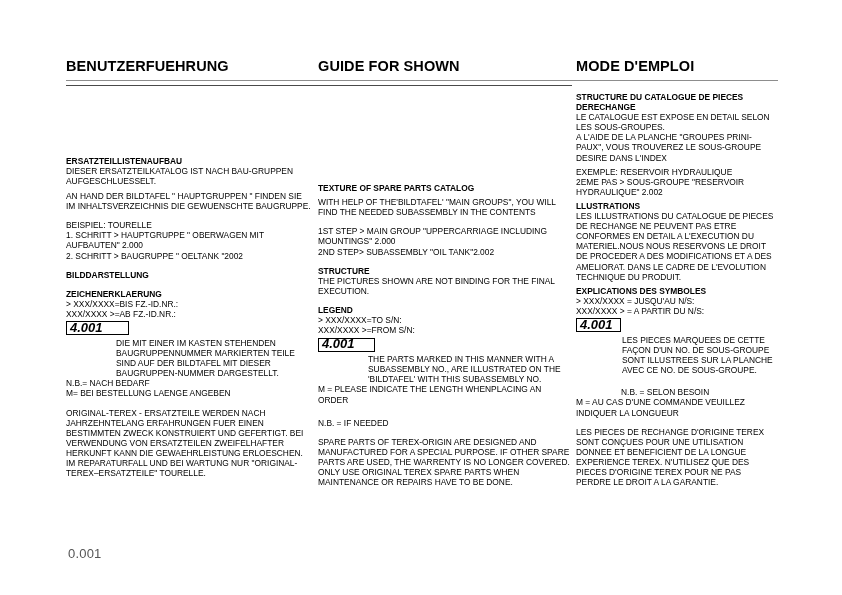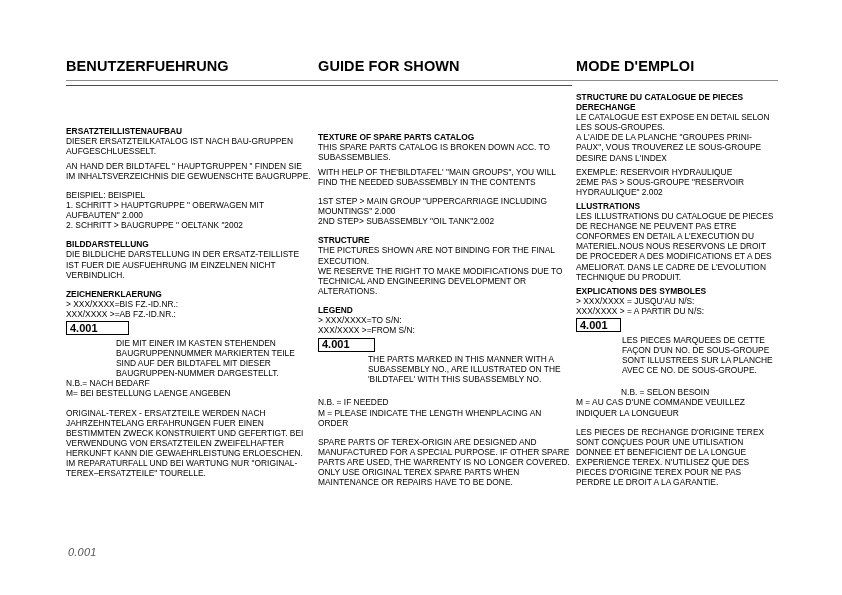"THIS SPARE PARTS CATALOG IS" div.para { html: <div>THIS SPARE PARTS CATALOG IS BROKEN DOWN ACC. TO SUBASSEMBLIES.</div> -> none }
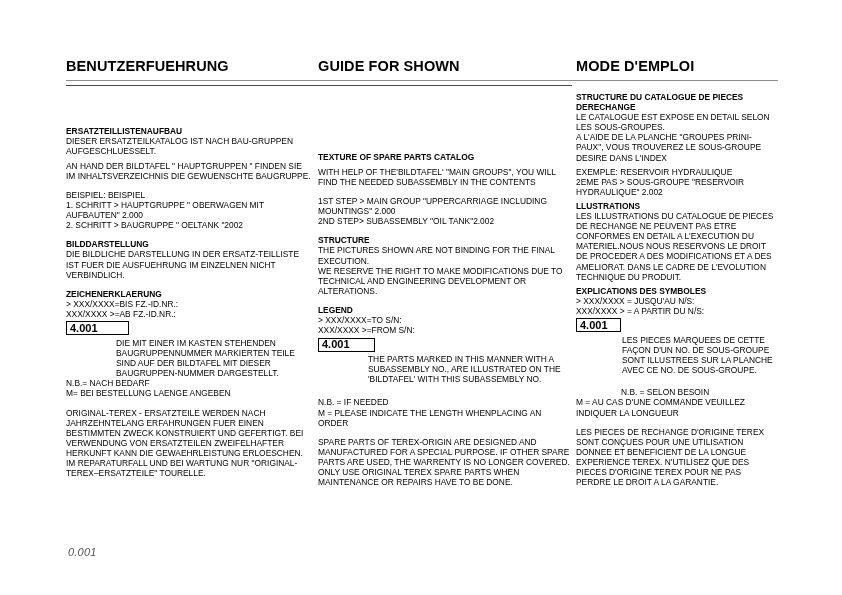"BEISPIEL" span { text: BEISPIEL -> TOURELLE }
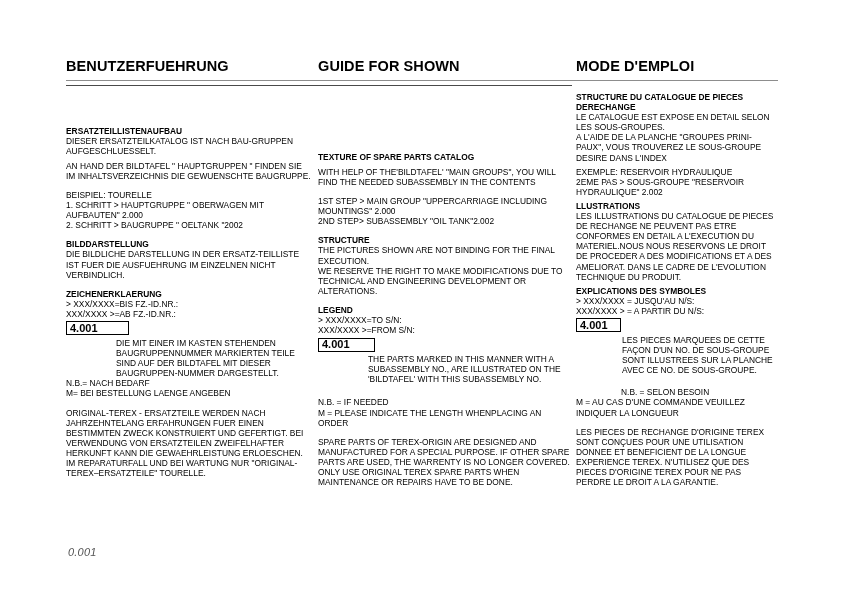"DIE BILDLICHE DARSTELLUNG IN DER" div.para { html: <div>DIE BILDLICHE DARSTELLUNG IN DER ERSATZ-TEILLISTE IST FUER DIE AUSFUEHRUNG IM EINZELNEN NICHT VERBINDLICH.</div> -> none }
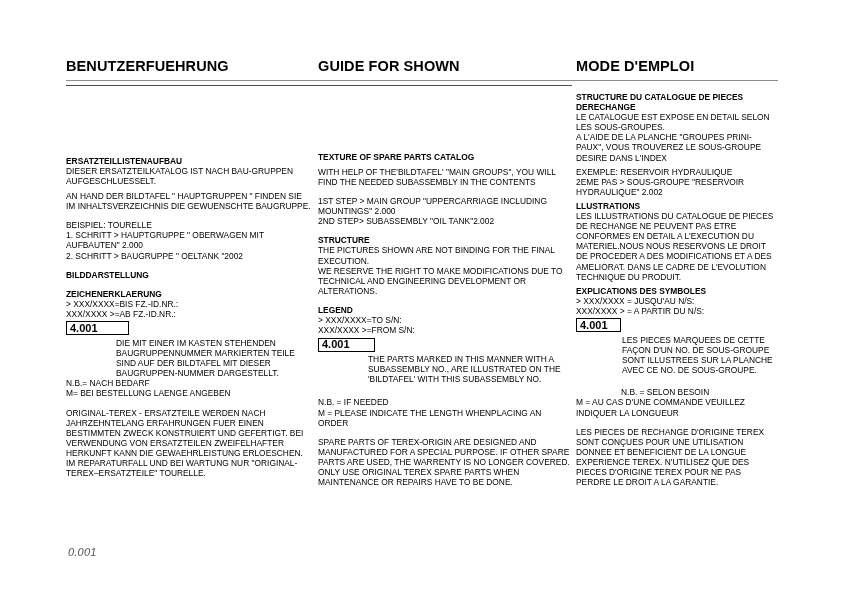"WE RESERVE THE RIGHT TO" div.para { html: <div>WE RESERVE THE RIGHT TO MAKE MODIFICATIONS DUE TO TECHNICAL AND ENGINEERING DEVELOPMENT OR ALTERATIONS.</div> -> none }
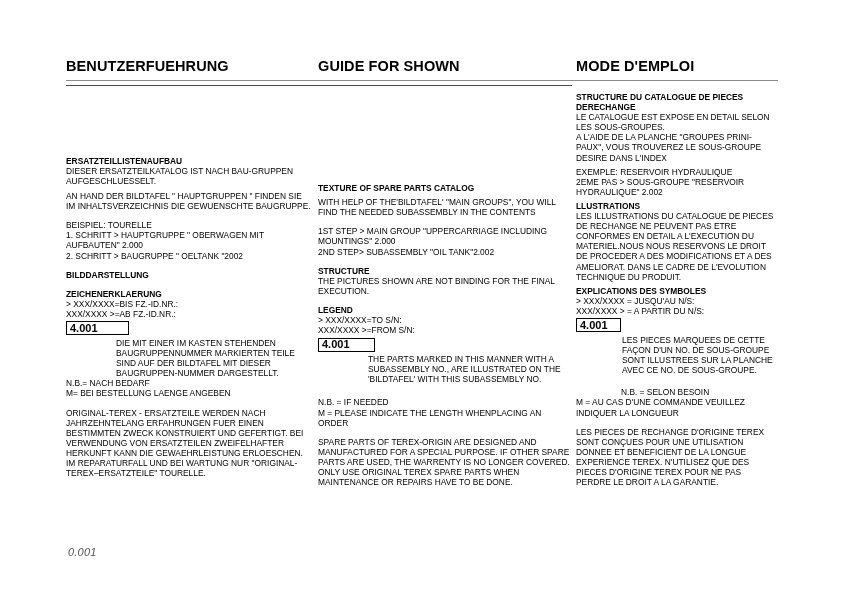"4.001" .numbox { font-size: 11px -> 13px; font-style: none -> italic }
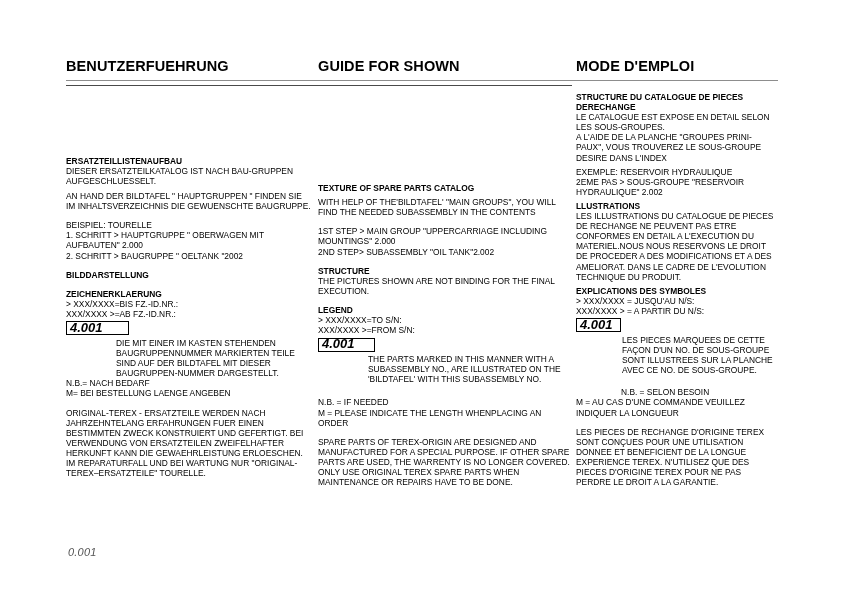"N.B. = IF NEEDED" div.nb-line { order: before "M = PLEASE INDICATE THE" -> after "M = PLEASE INDICATE THE" }
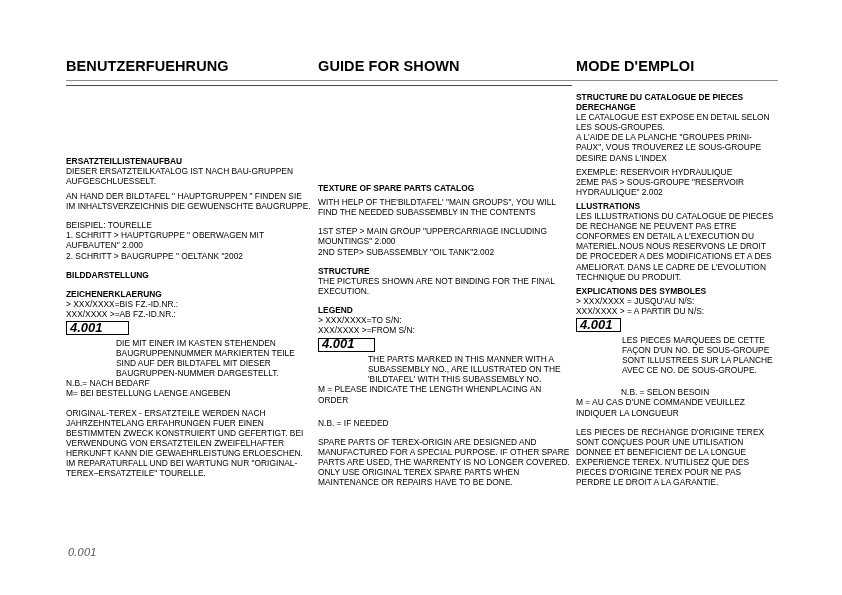"0.001" .footer { font-size: 11px -> 13px; font-style: italic -> none }
